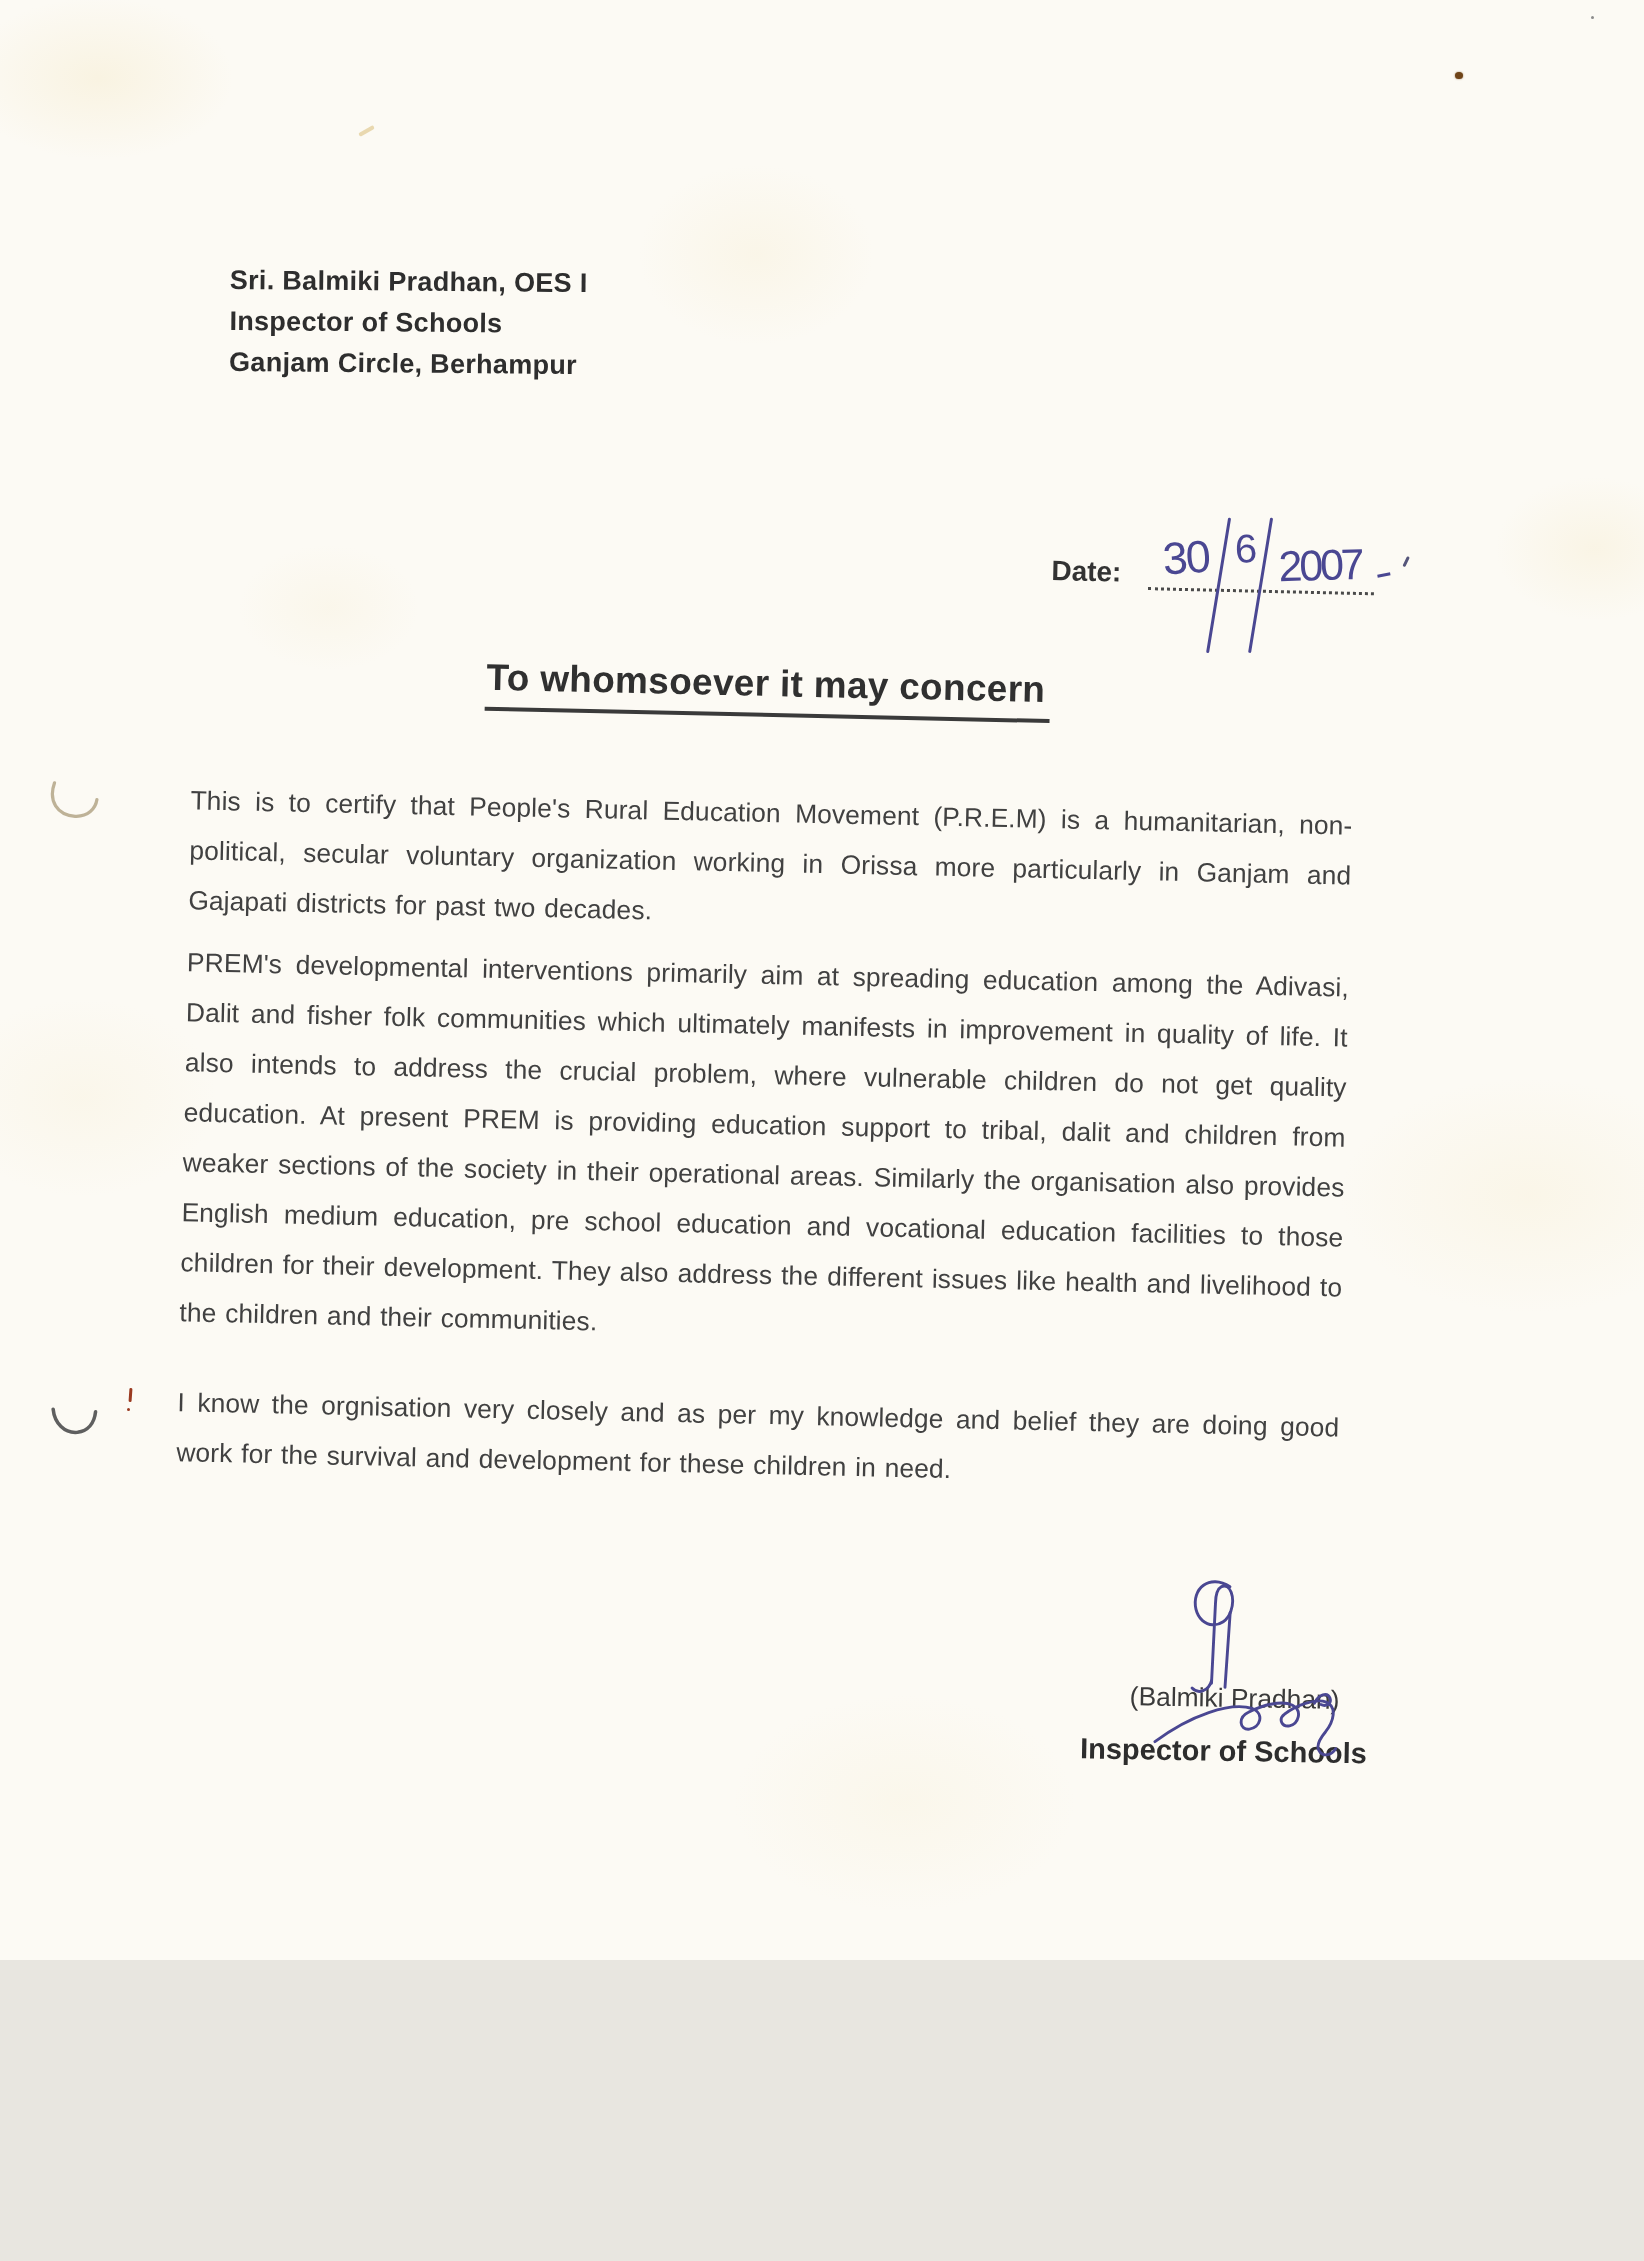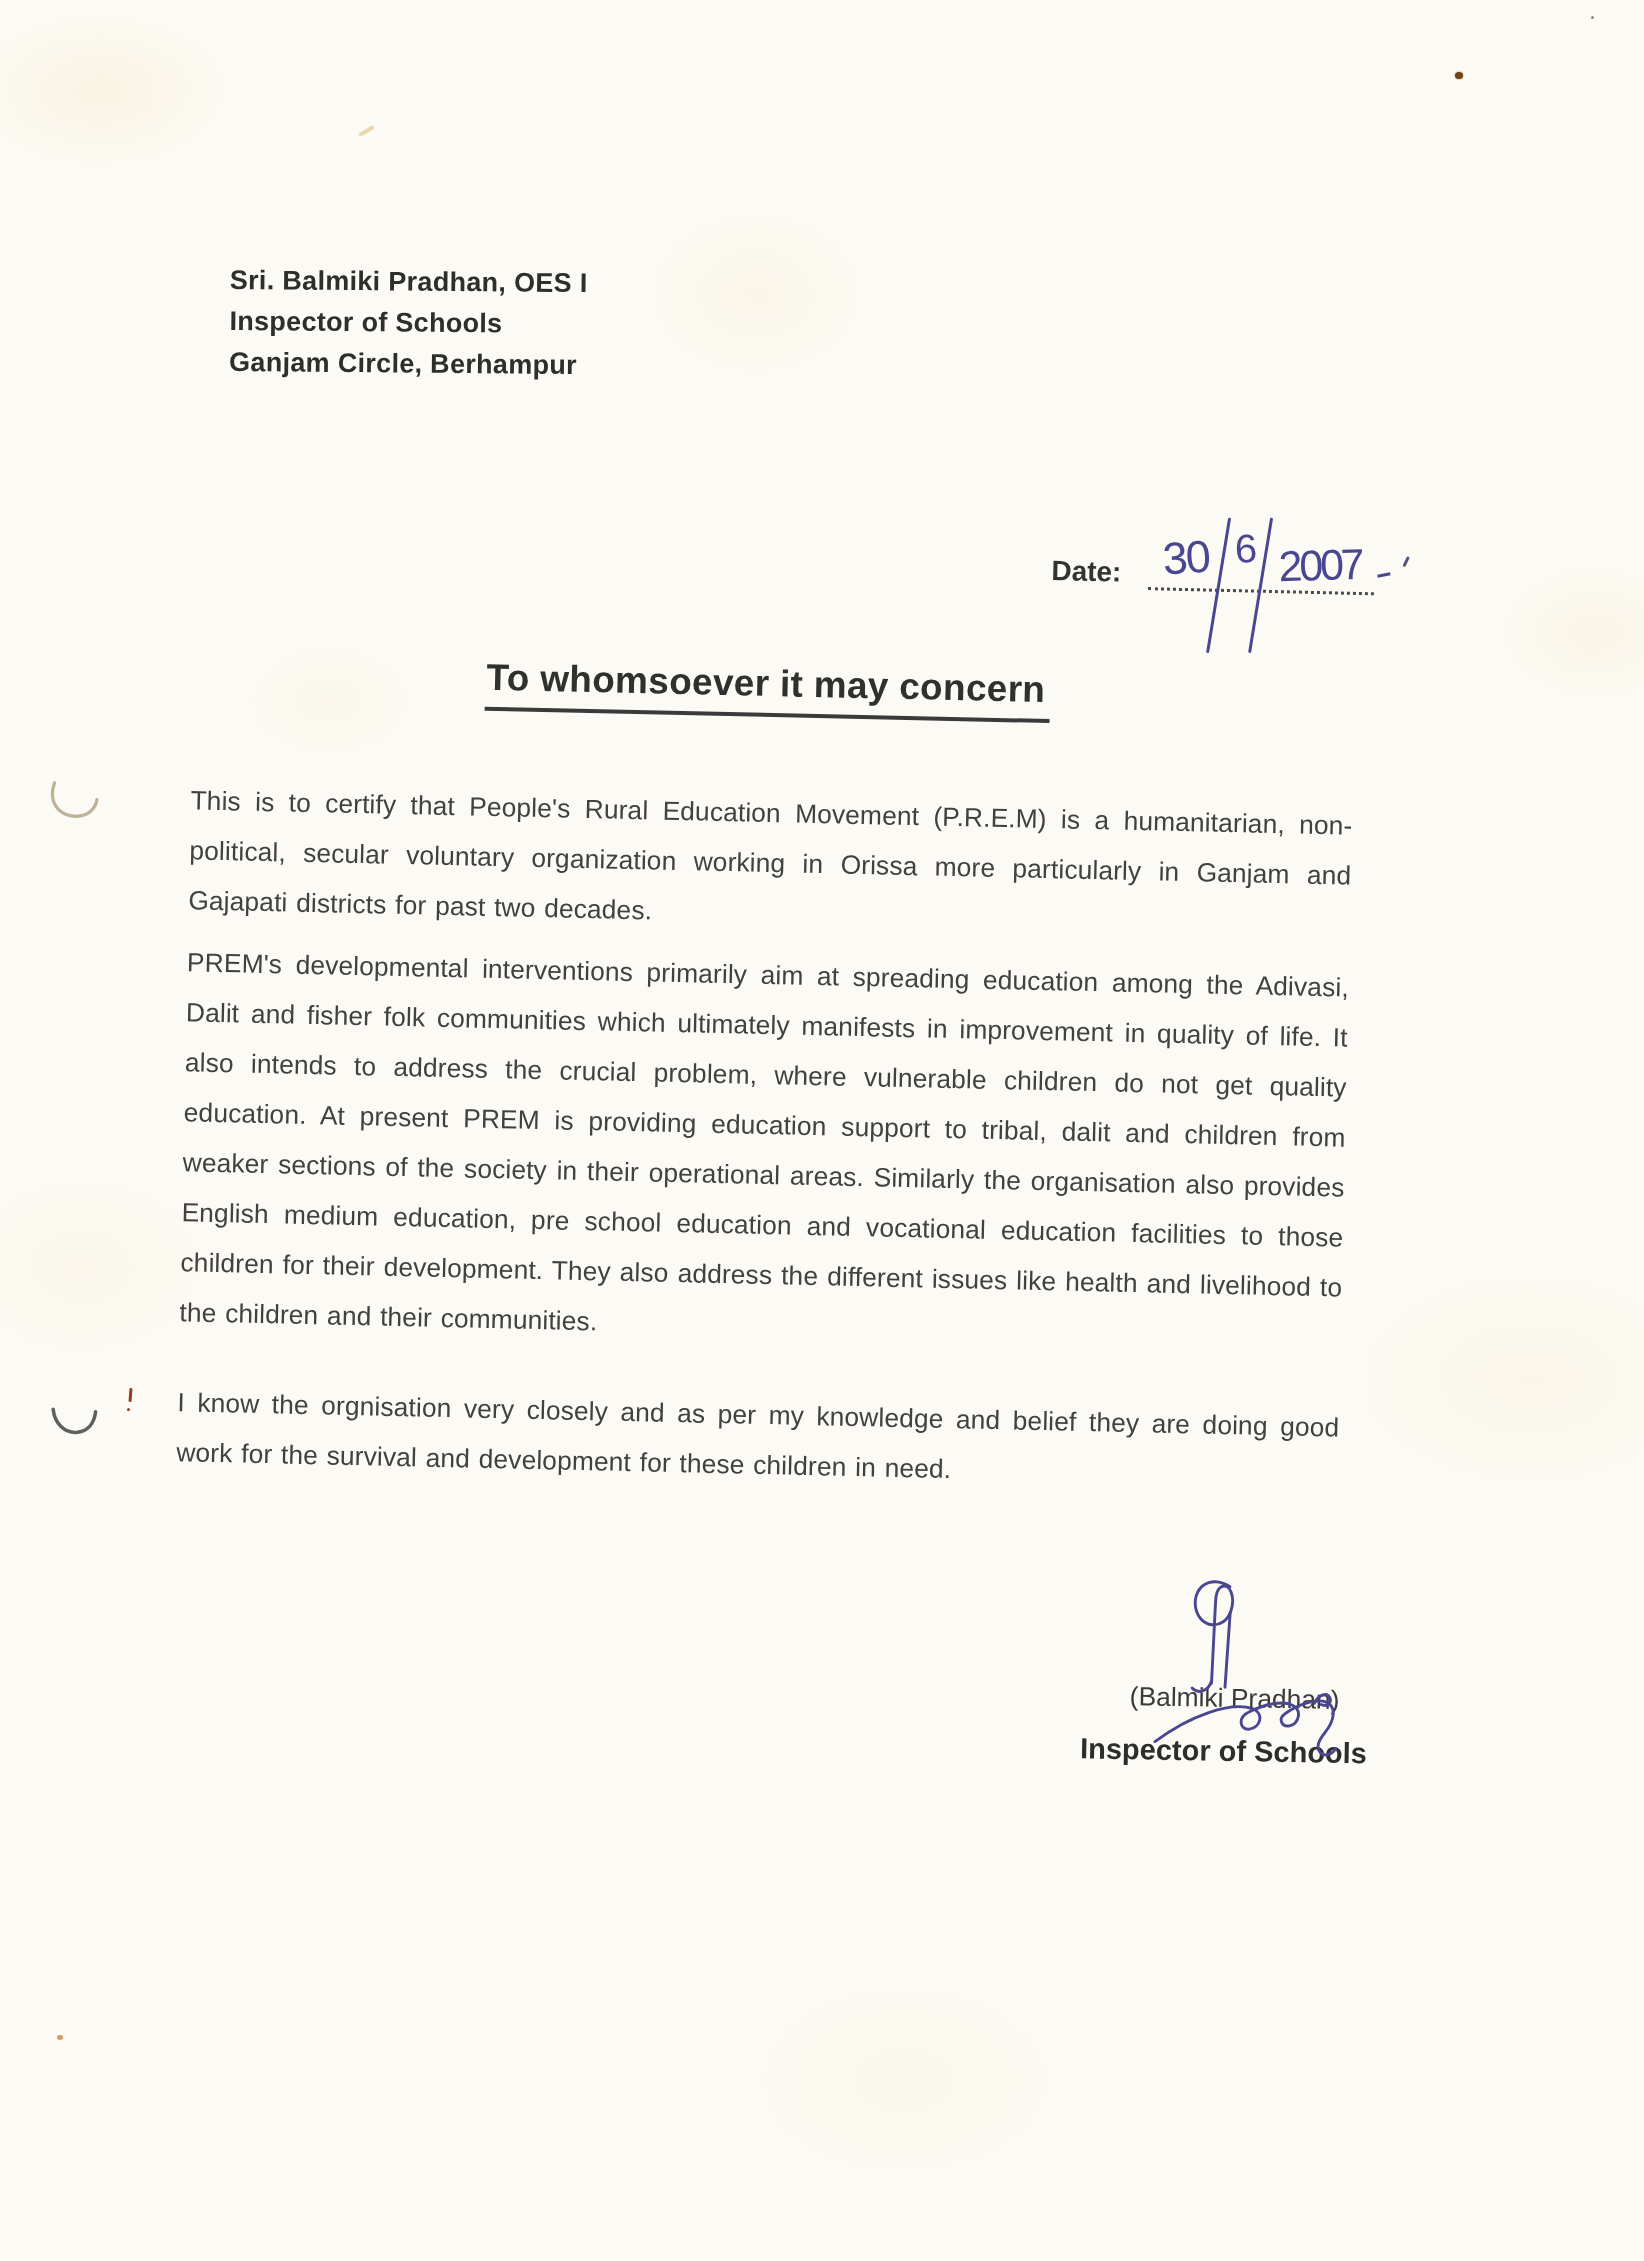"Sri. Balmiki Pradhan, OES I" .page { height: 2261px -> 1960px }
